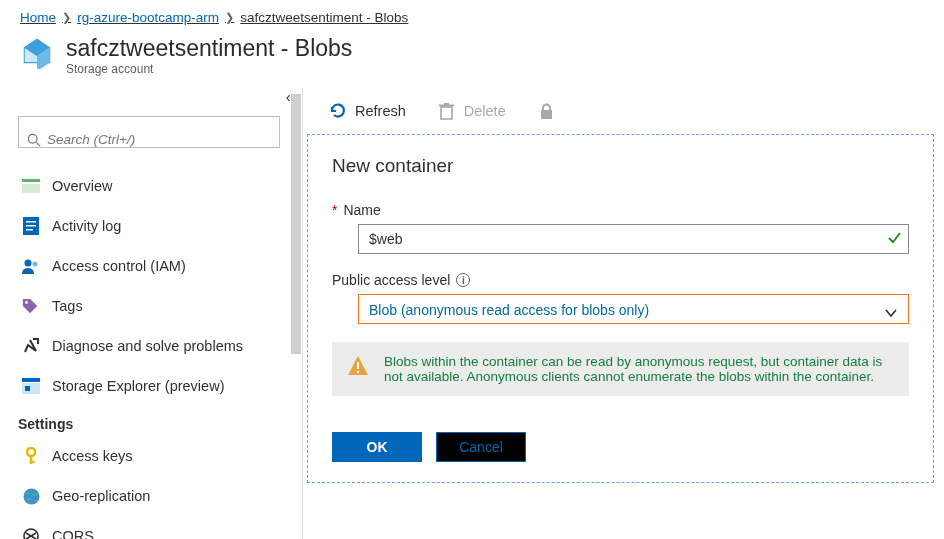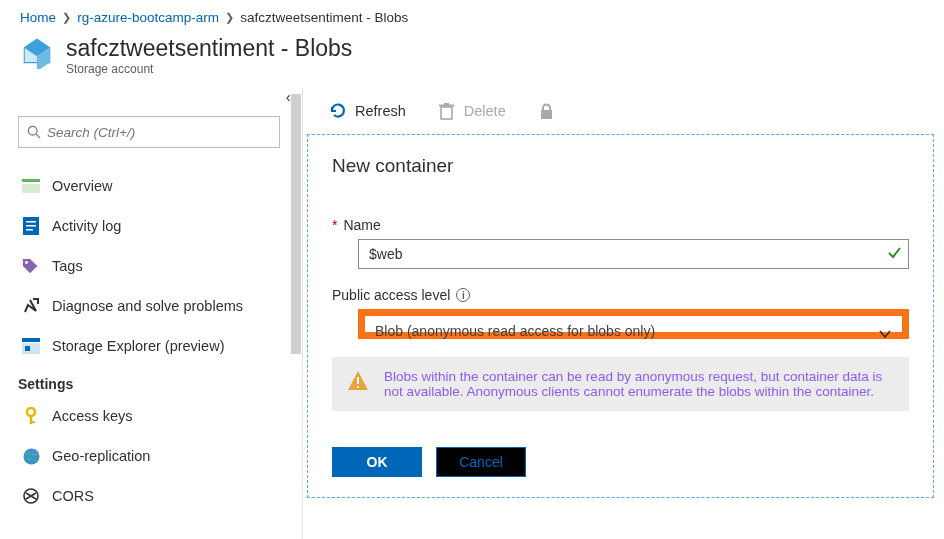"Home" .breadcrumb { text-decoration: none -> underline }
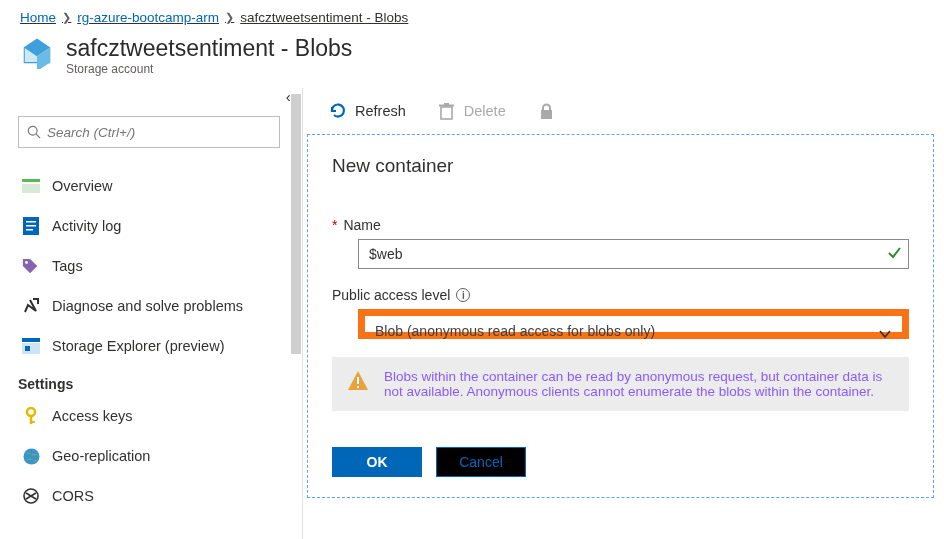"Search (Ctrl+/)" .search { align-items: center -> flex-end }
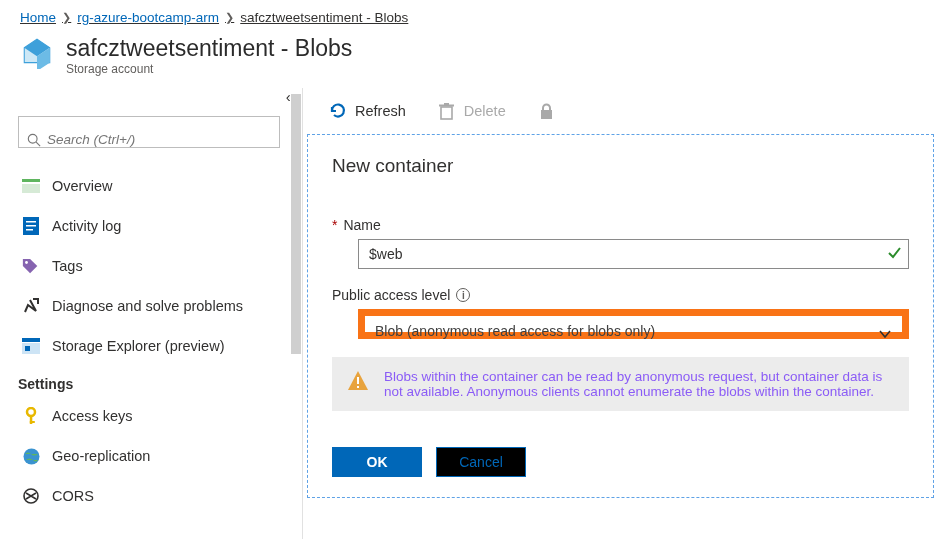"New container" .panel h2 { margin-bottom: 40px -> 25px }
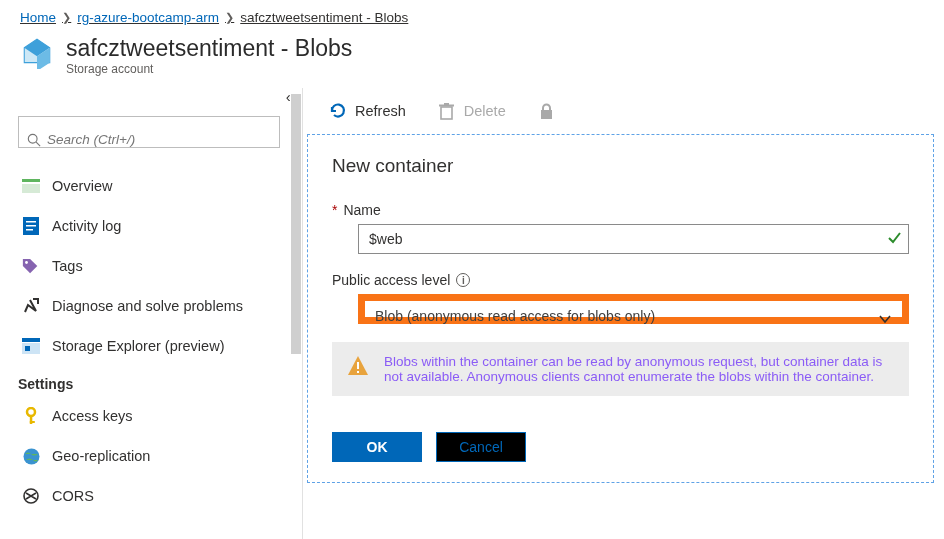"Access control (IAM)" div.nav-item { html: none -> <div> <div> <svg> <circle></circle> <path></path> <circle></circle> </svg> </div> <span>Access control (IAM)</span> </div> }
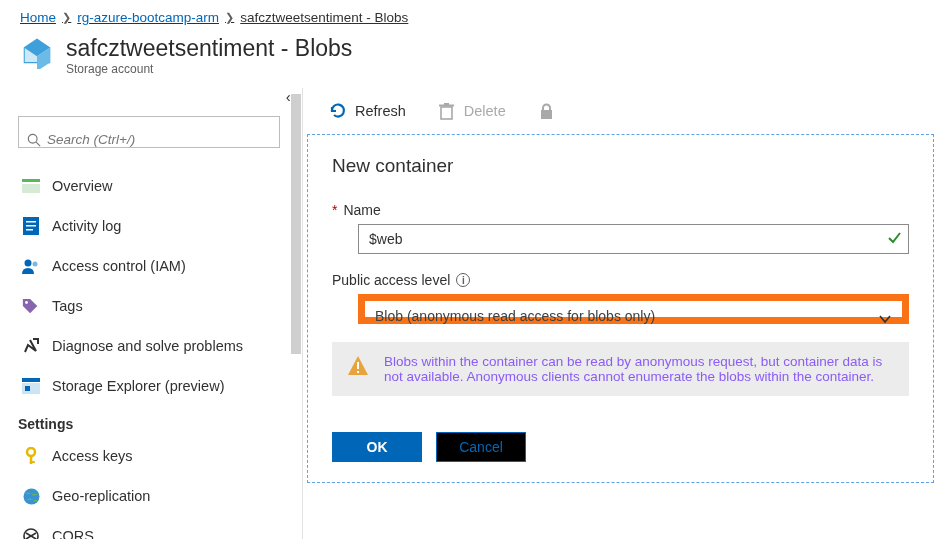"Blob (anonymous read access for" .select { border: 7px solid #f97316 -> 1px solid #f97316; color: #404040 -> #0369a1 }
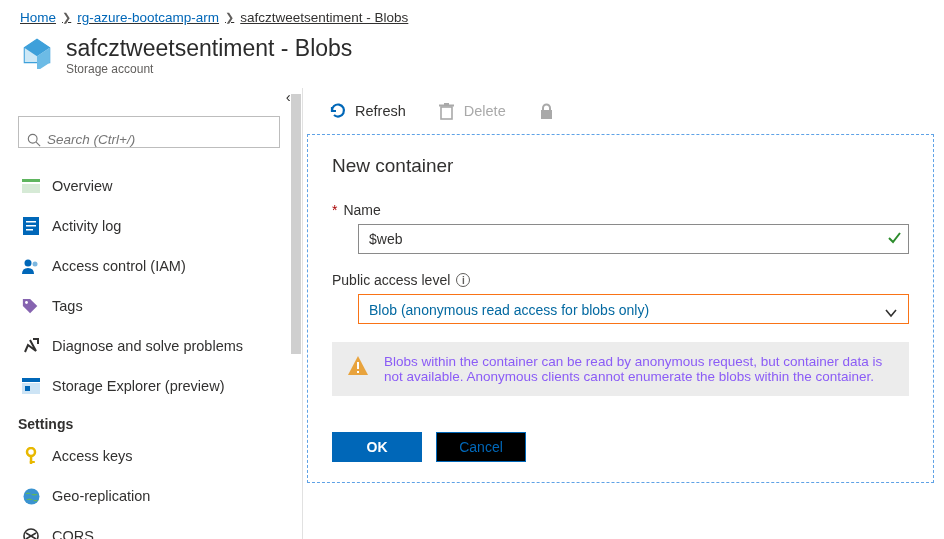"Blobs within the container can" .info-box { color: #8b5cf6 -> #15803d }
